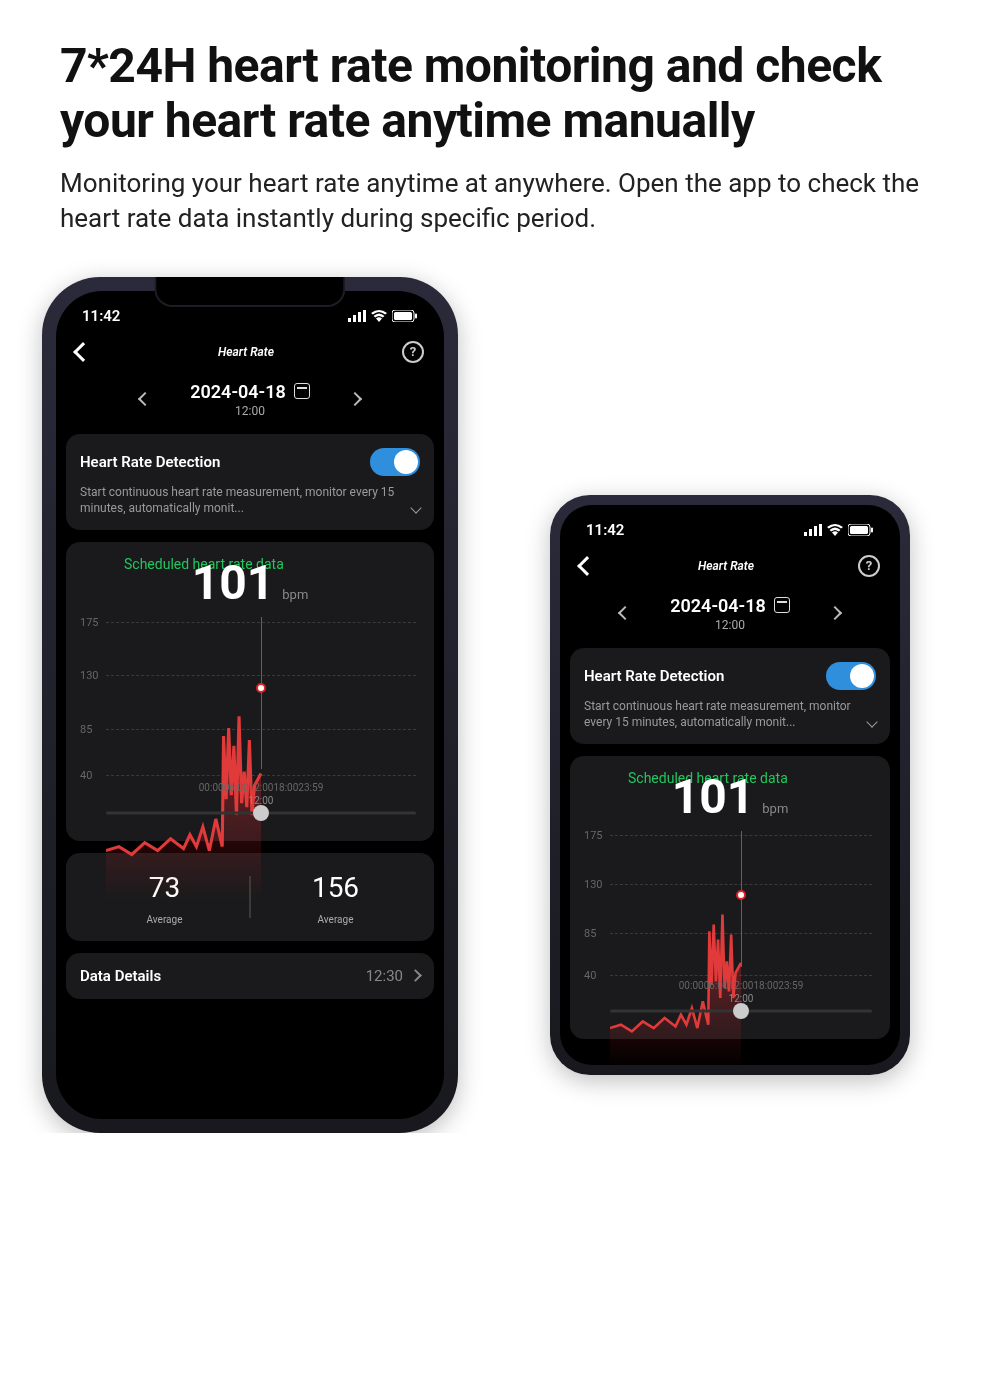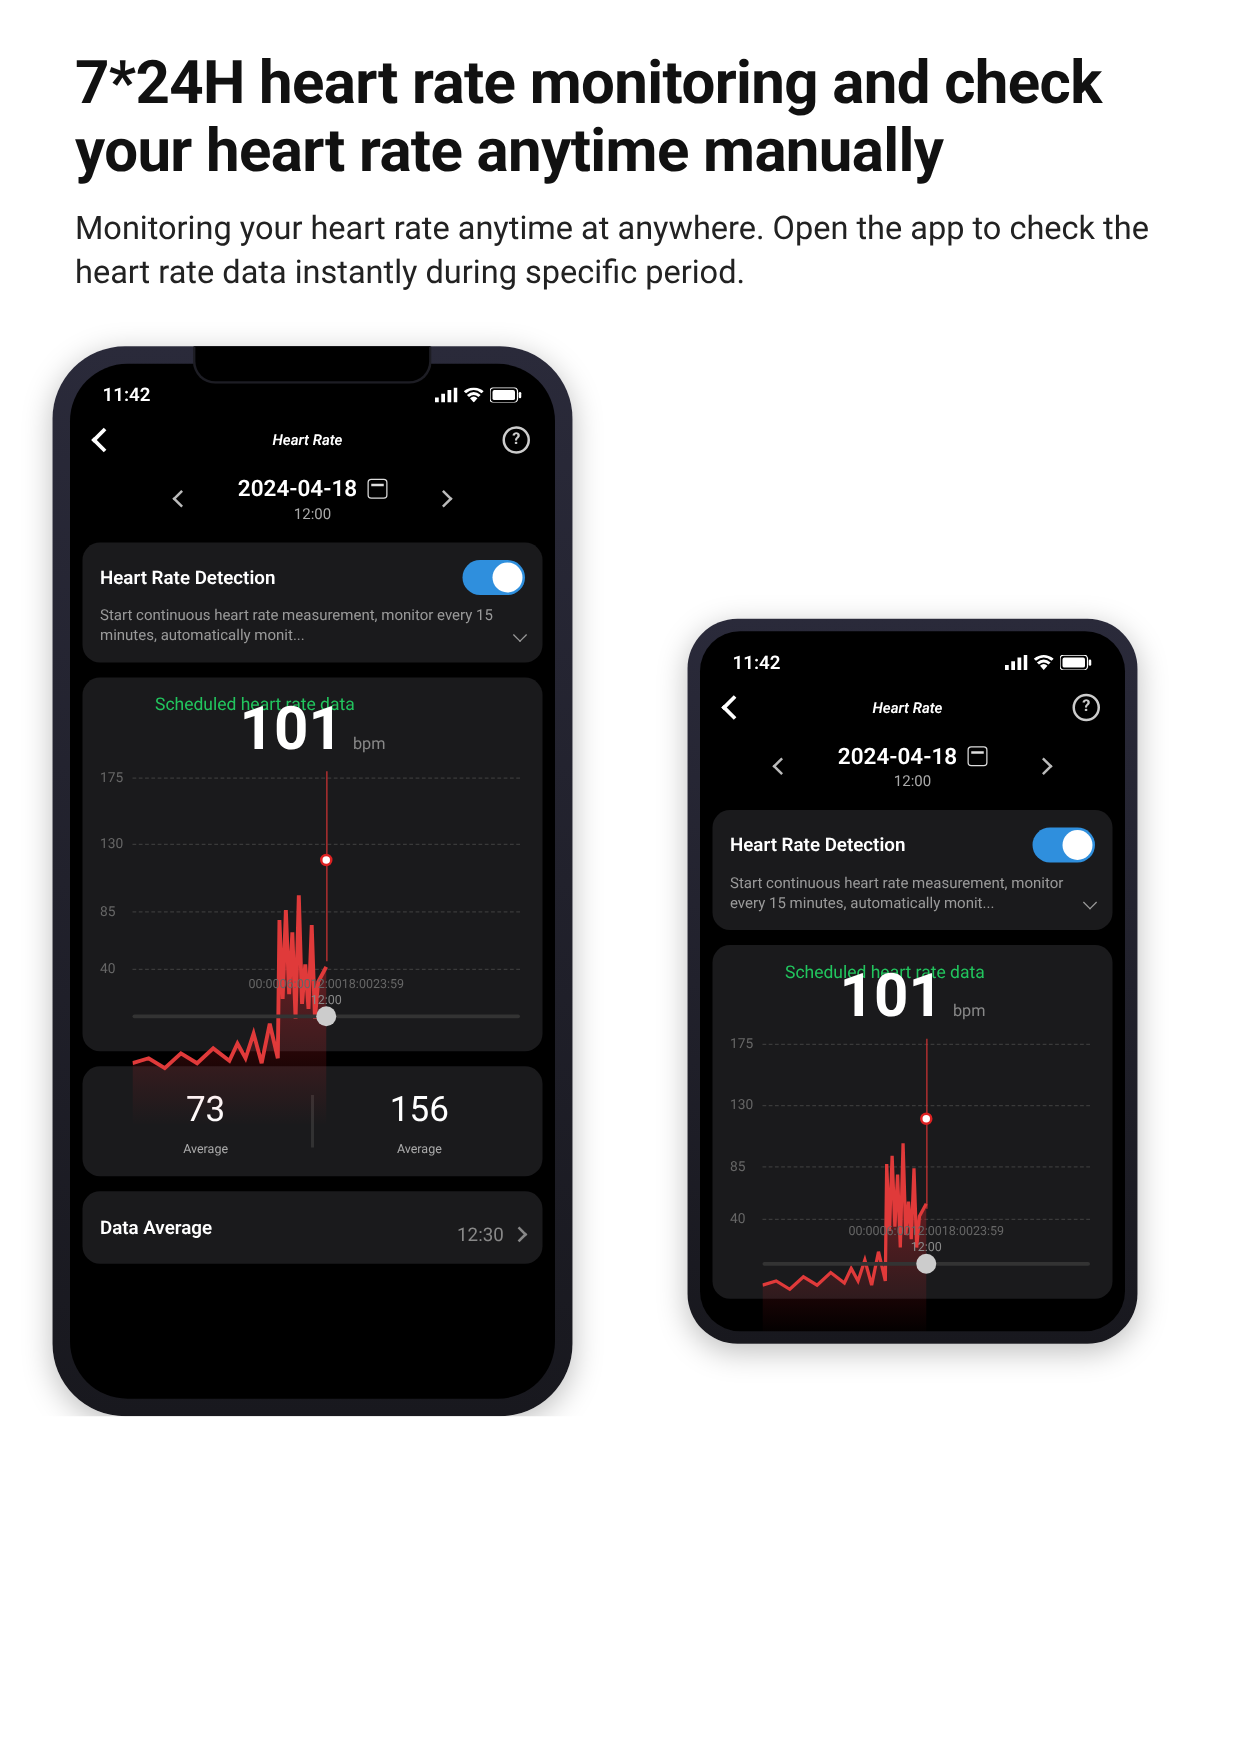"Data Average" span.title { text: Average -> Details }
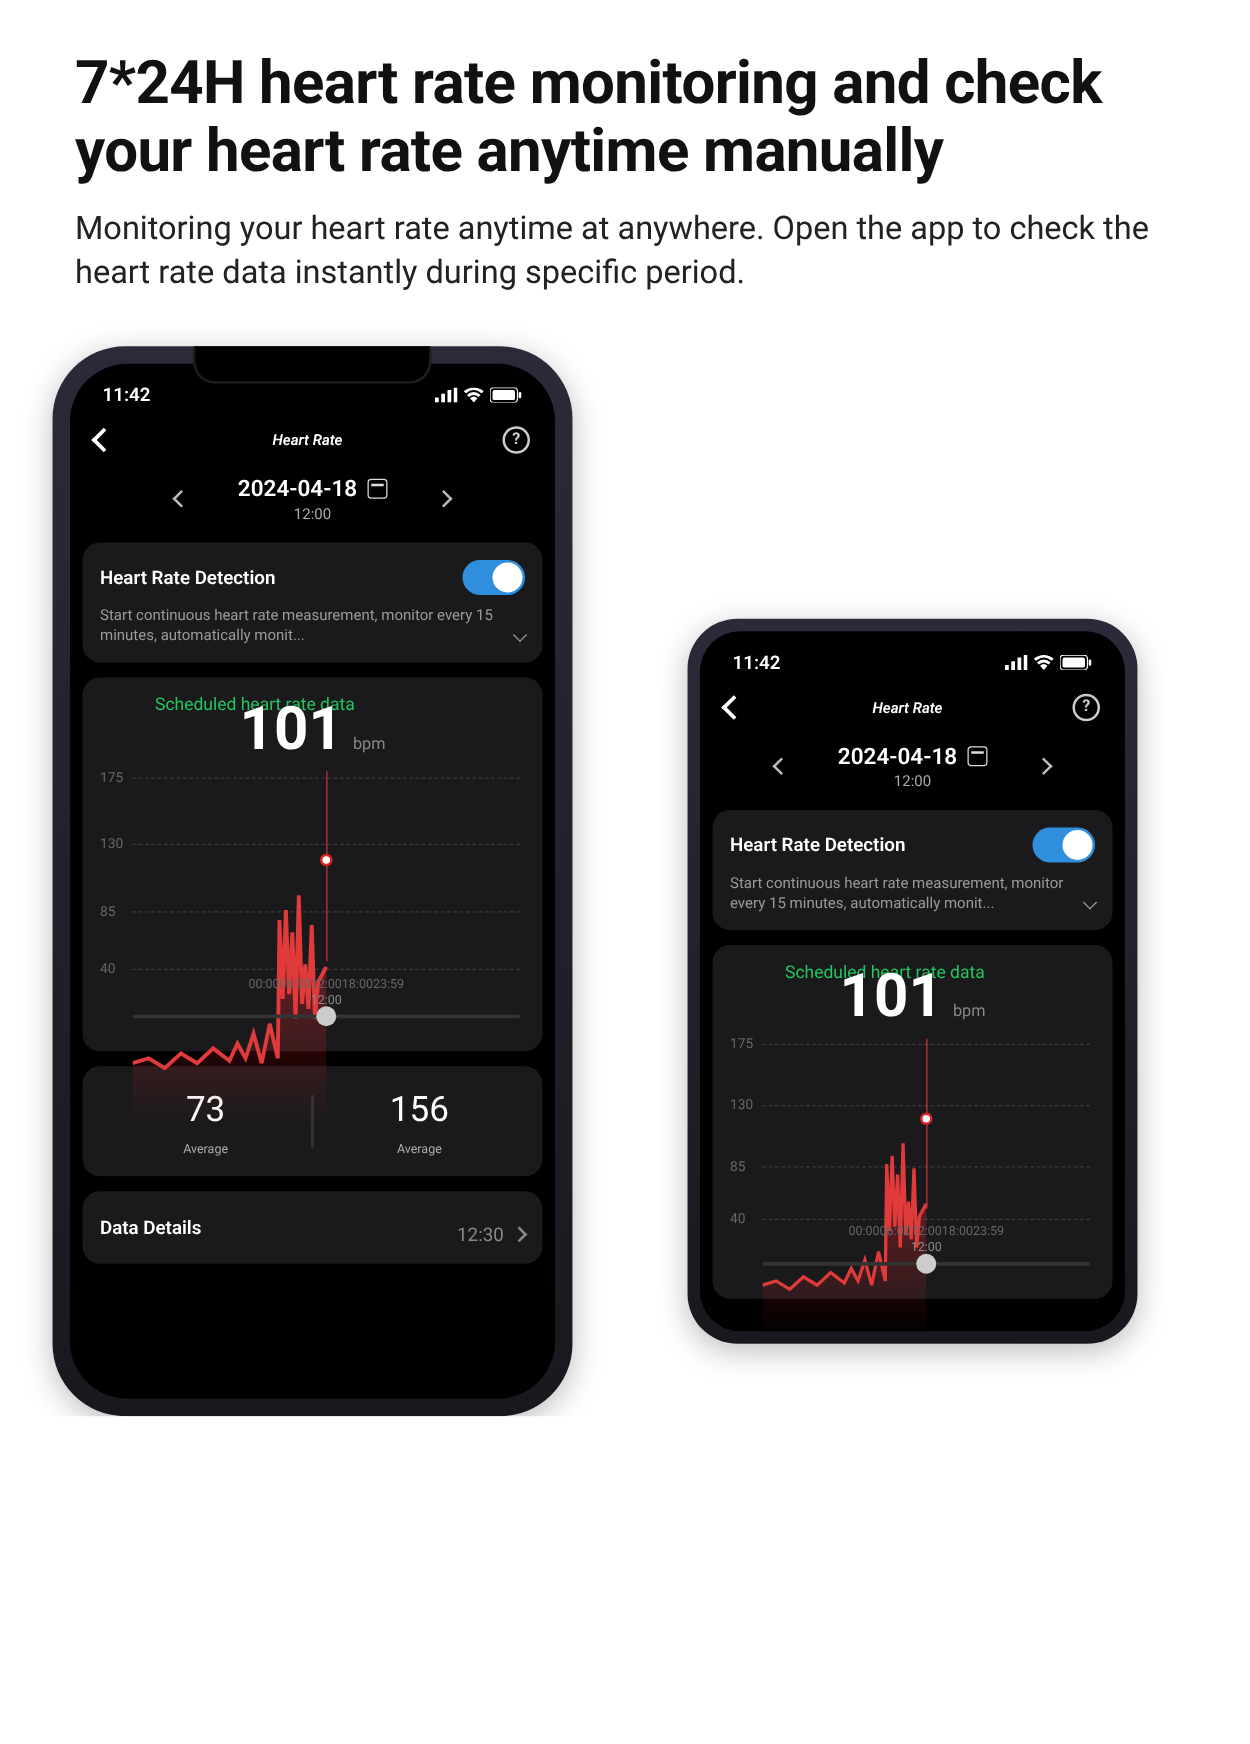"12:30" .details-right { margin-top: 12px -> none }
